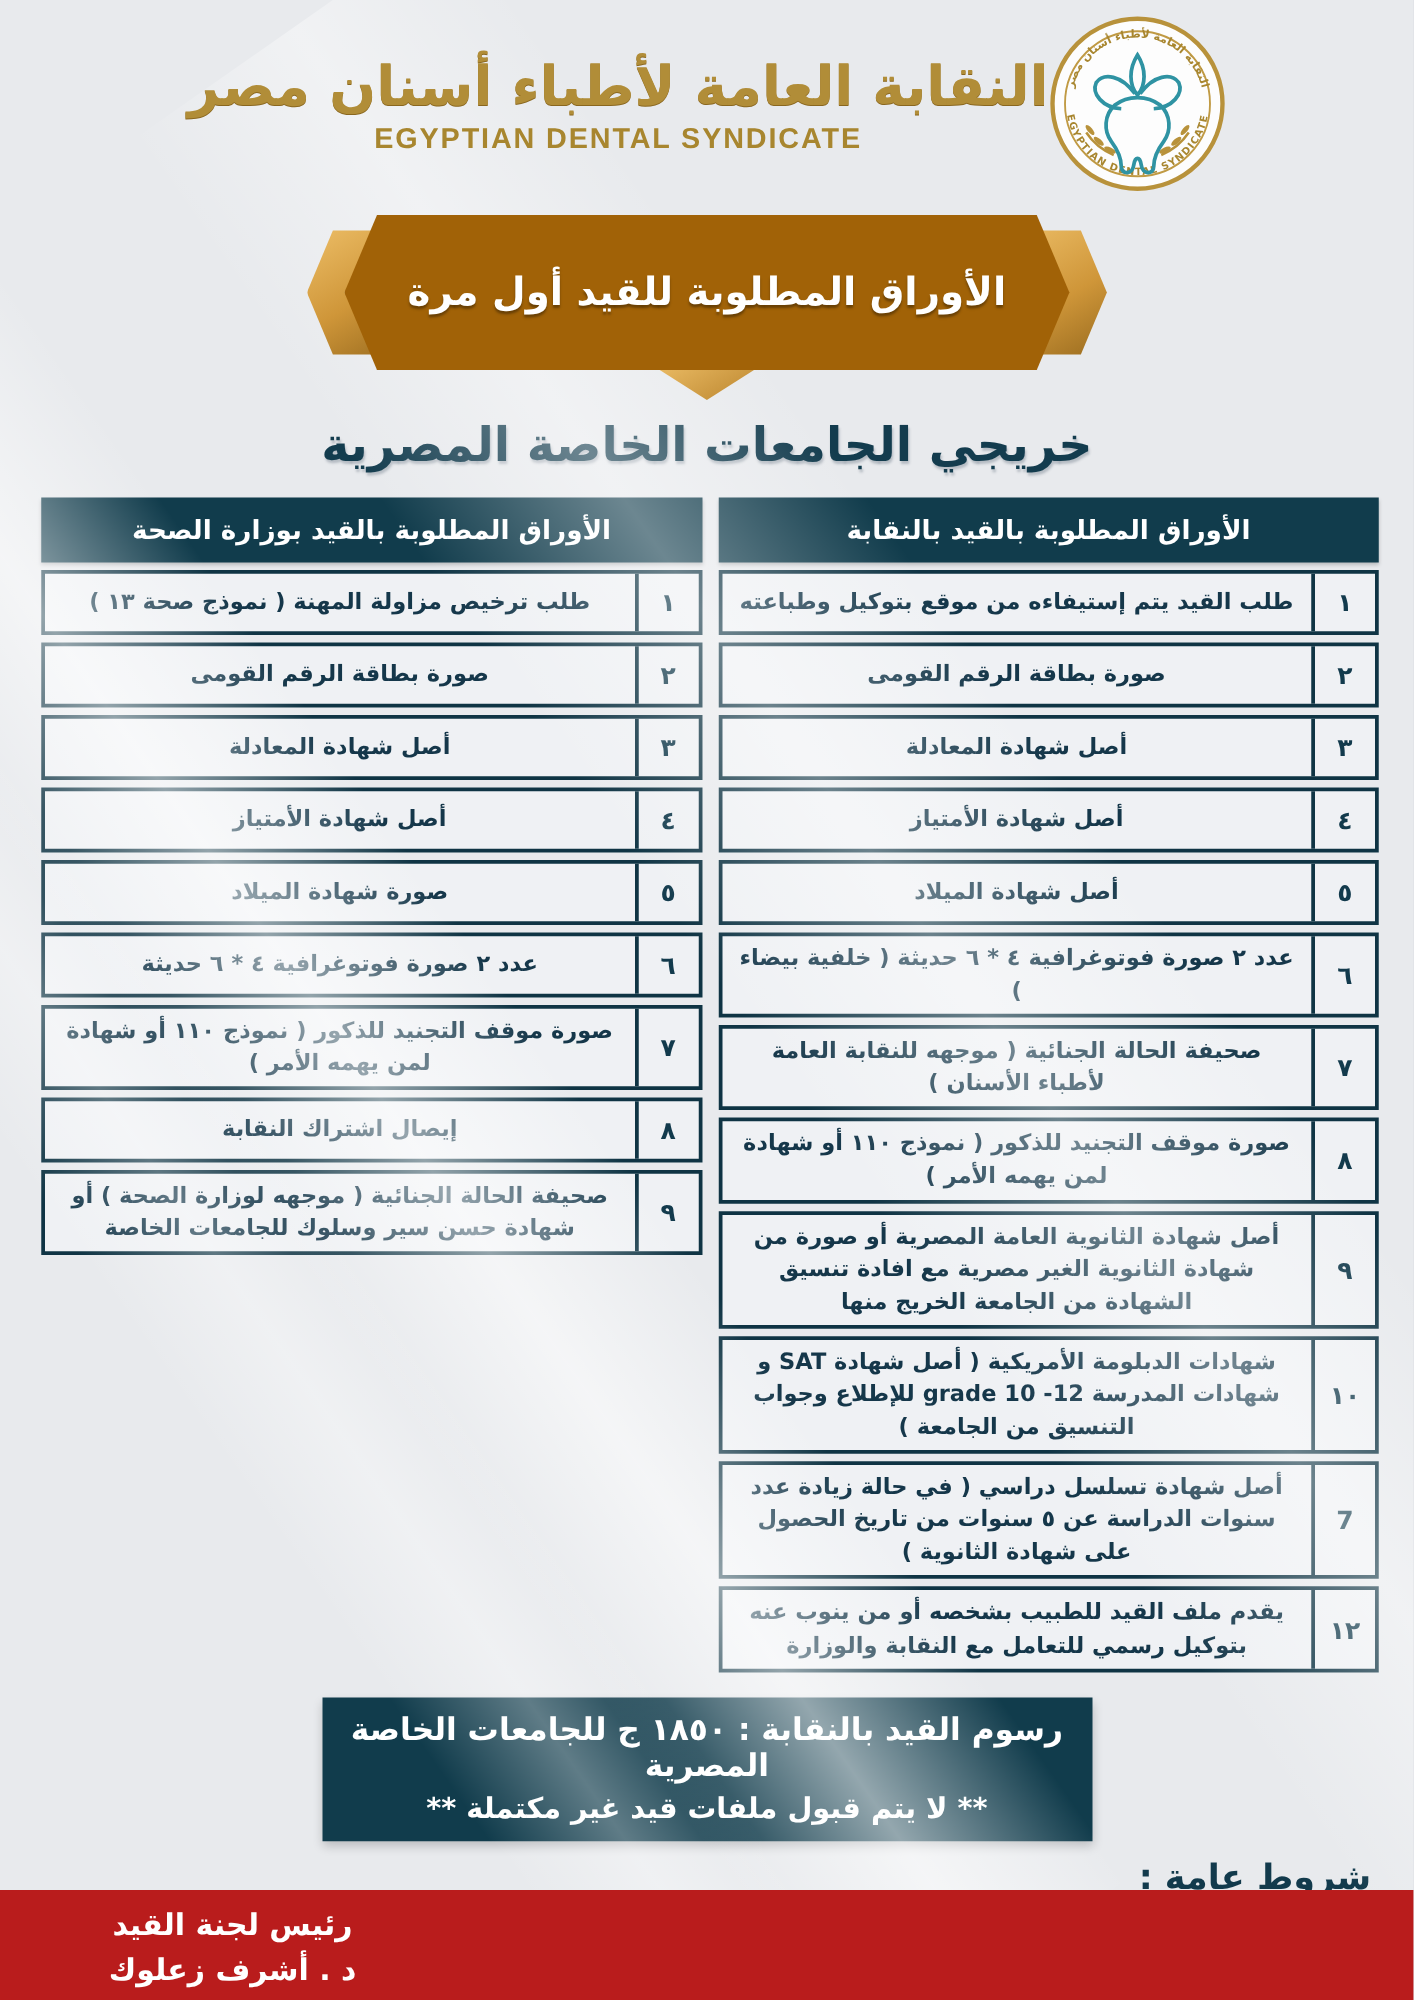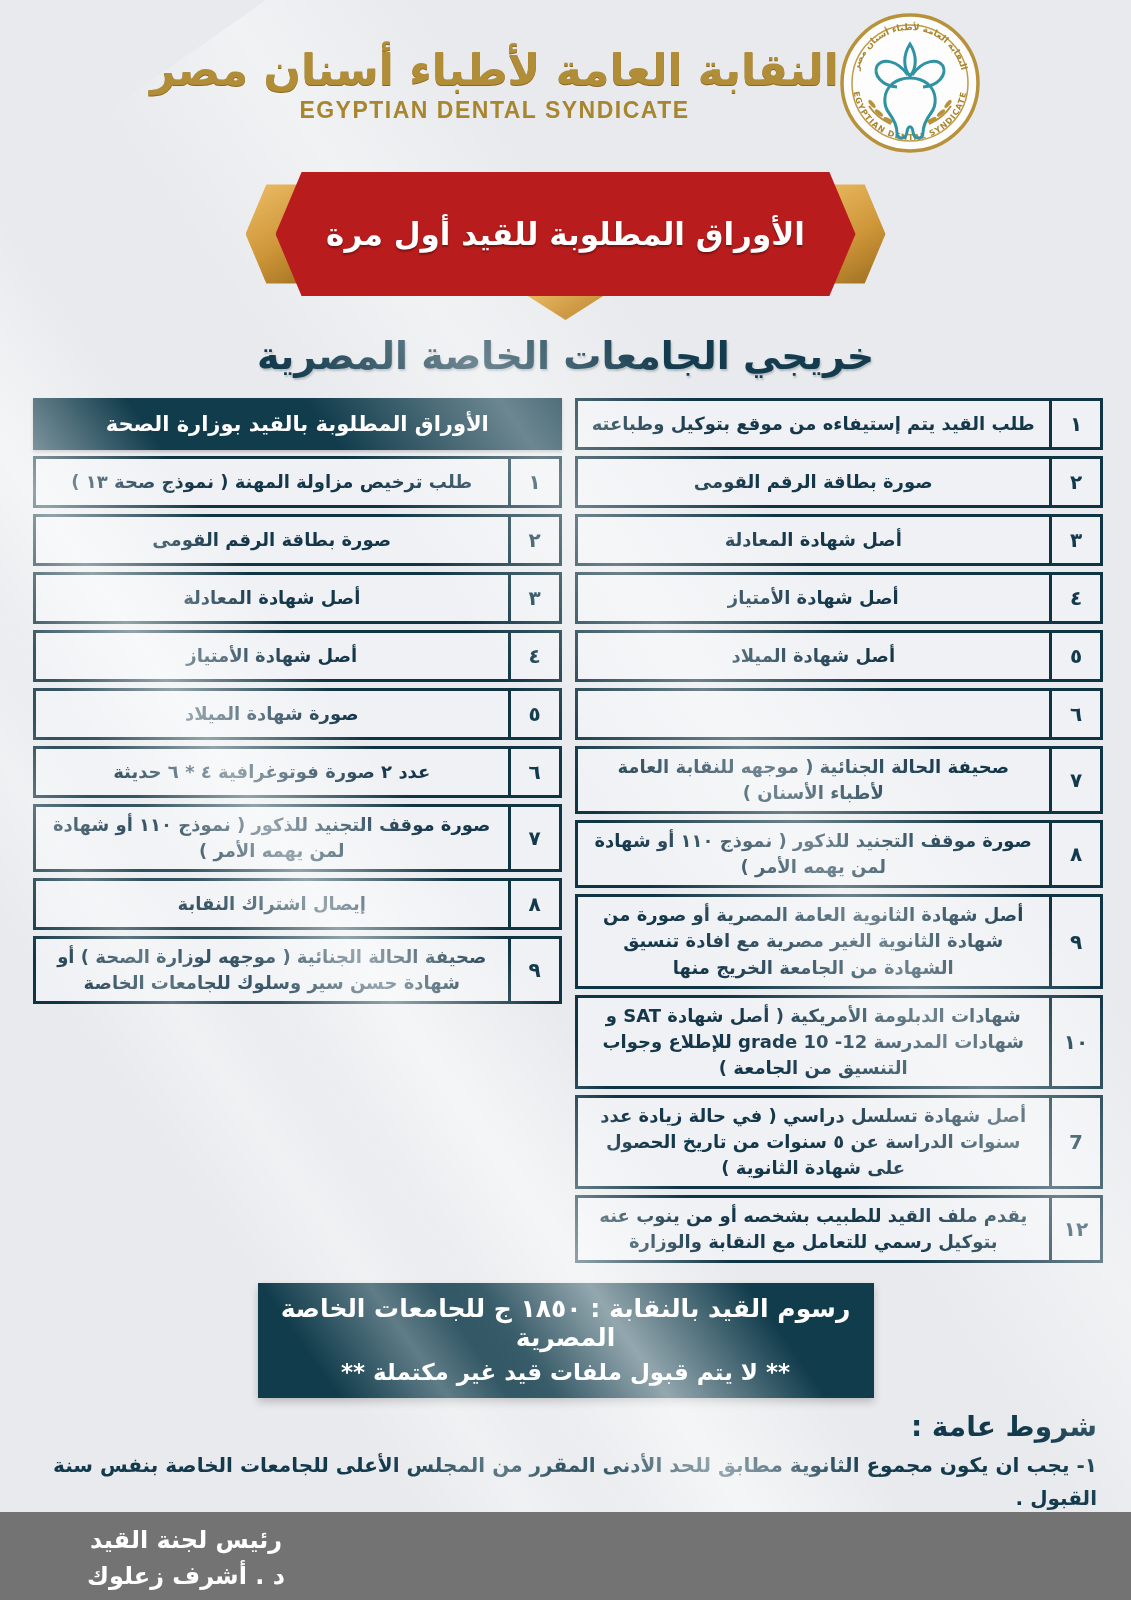"الأوراق المطلوبة للقيد أول مرة" .banner-main { background: #b91c1c -> #a16207 }
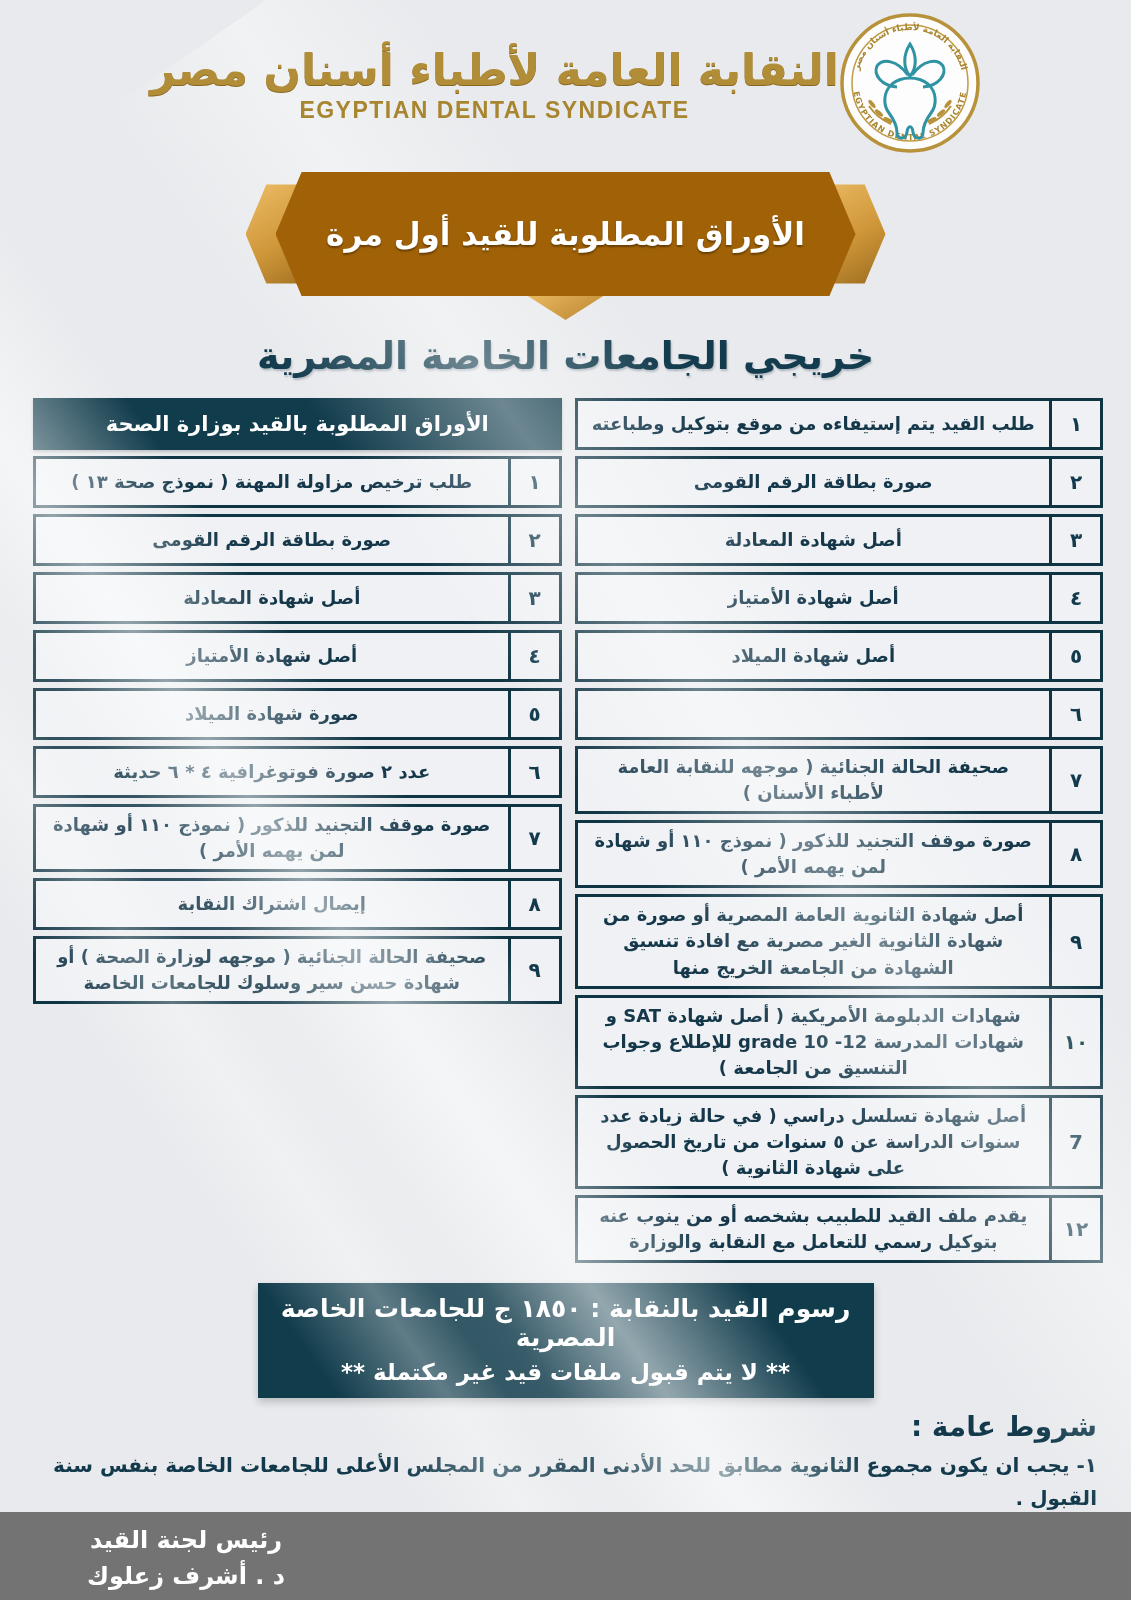"الأوراق المطلوبة بالقيد بالنقابة" div.thead { html: none -> <div>الأوراق المطلوبة بالقيد بالنقابة</div> }
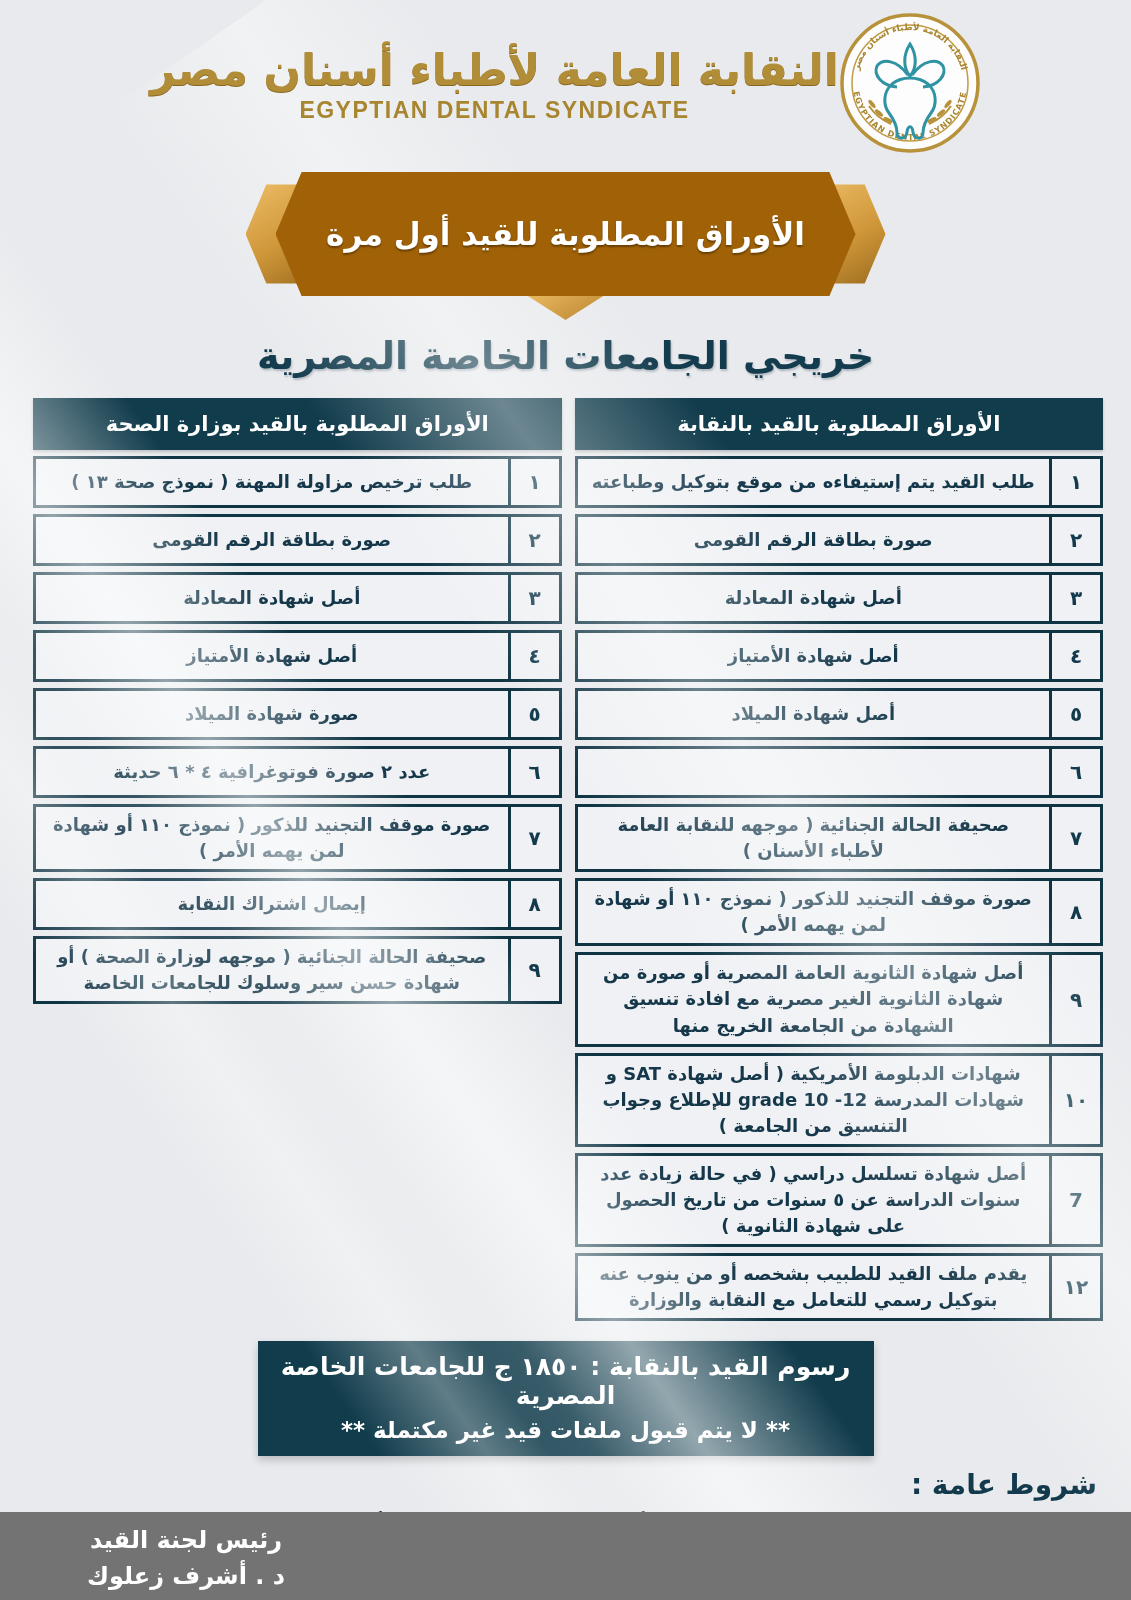"عدد ٢ صورة فوتوغرافية ٤ * ٦ حديثة (" div.cell-text { html: none -> <div>عدد ٢ صورة فوتوغرافية ٤ * ٦ حديثة ( خلفية بيضاء )</div> }
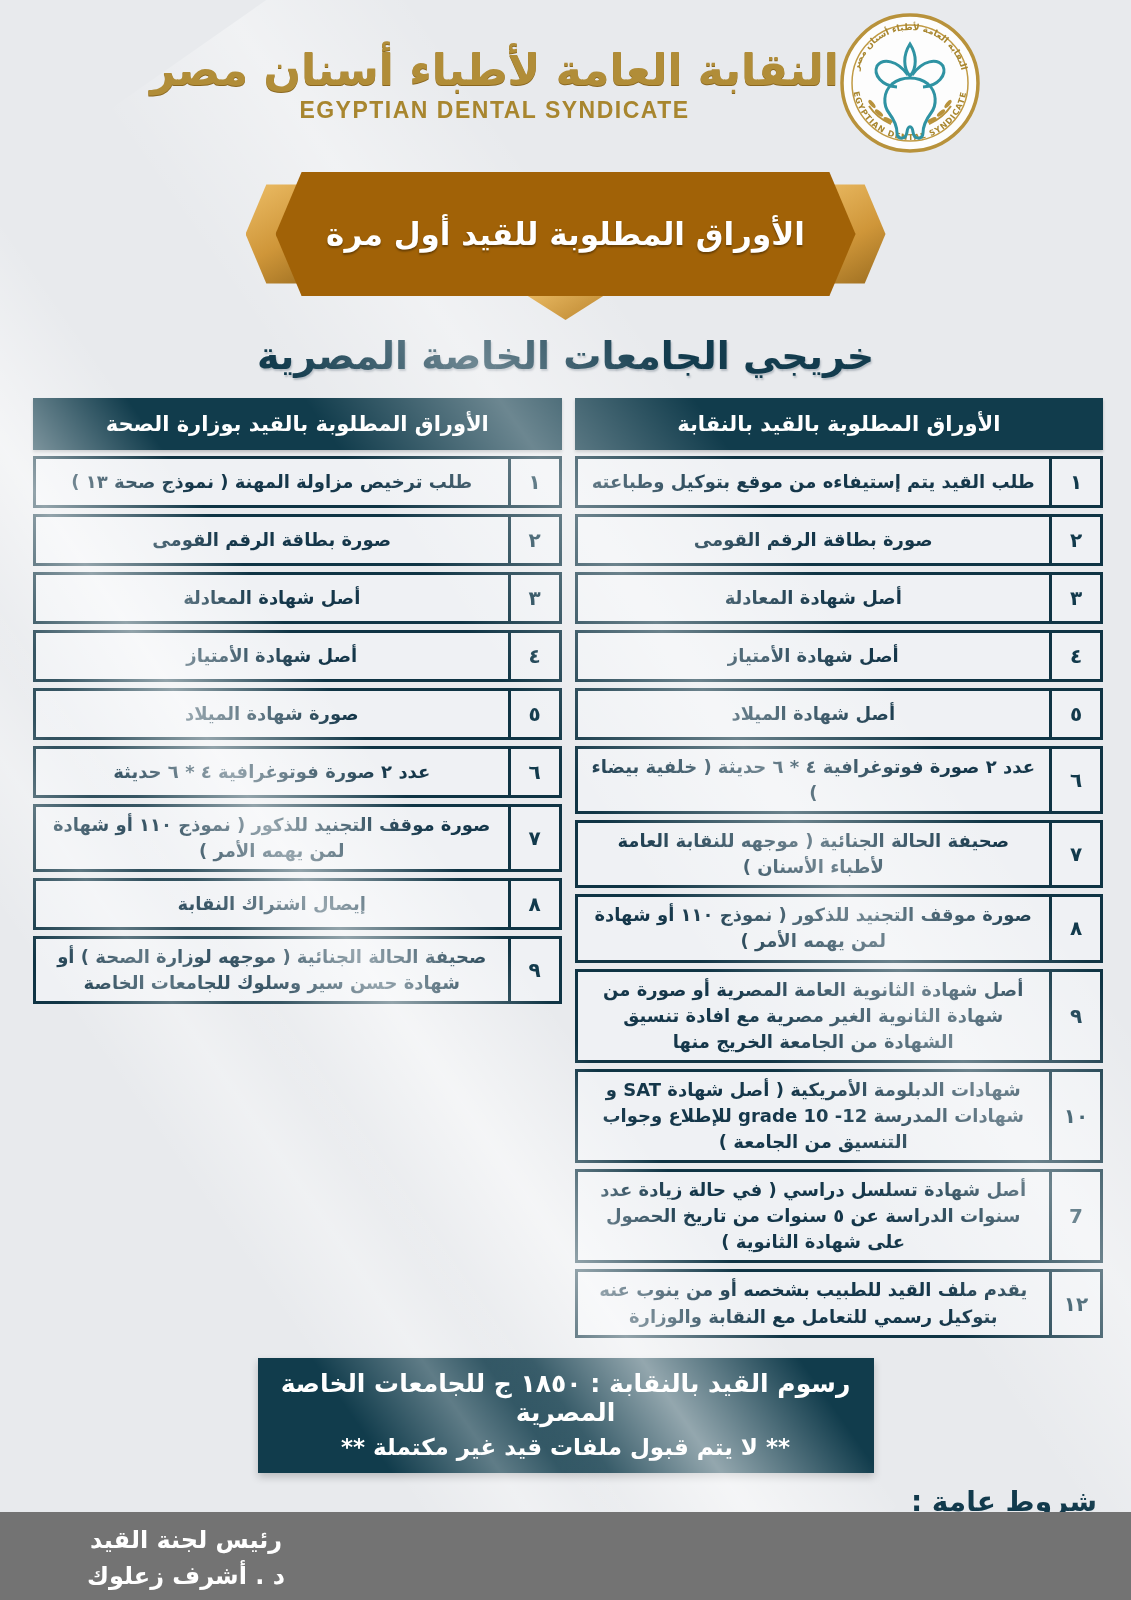"رئيس لجنة القيد" .footer { background: #737373 -> #b91c1c }
